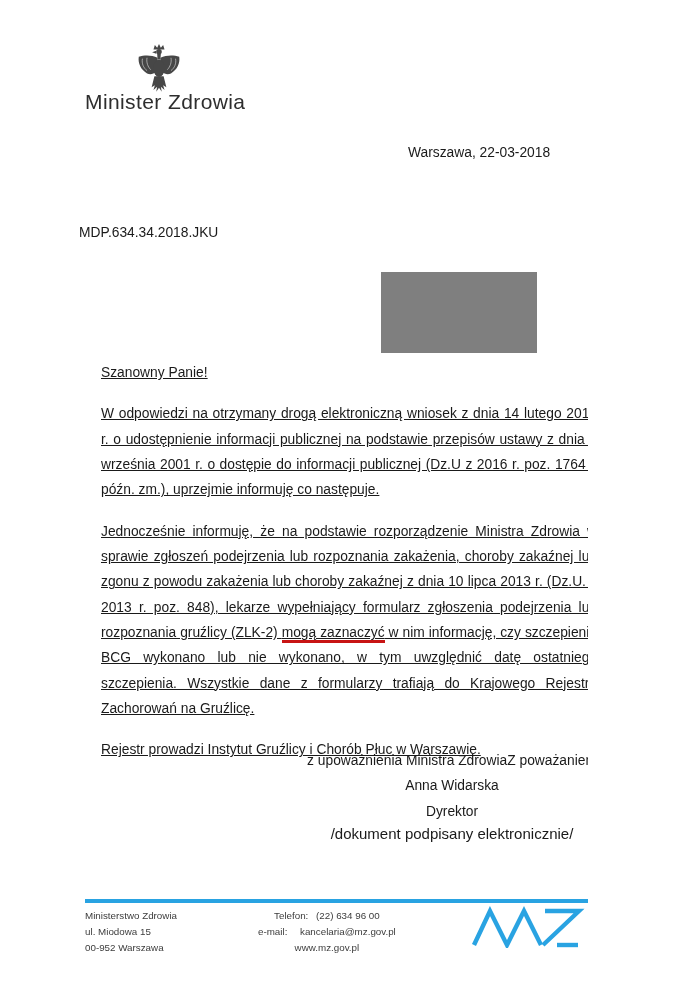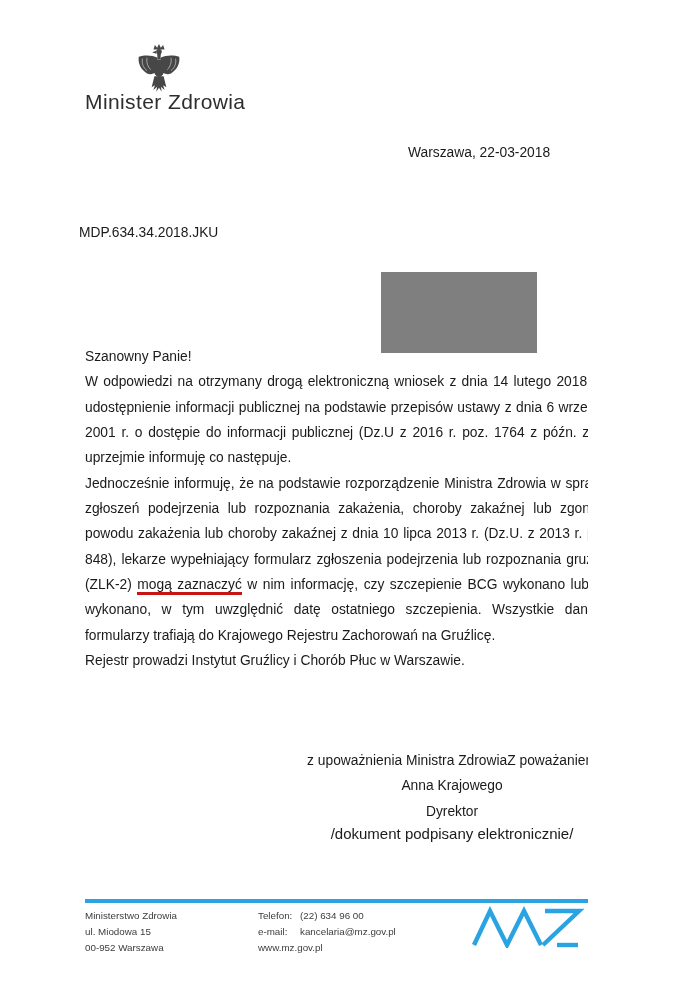"Szanowny Panie!" .body-text p { margin: 0 -> 16px; text-decoration: none -> underline }
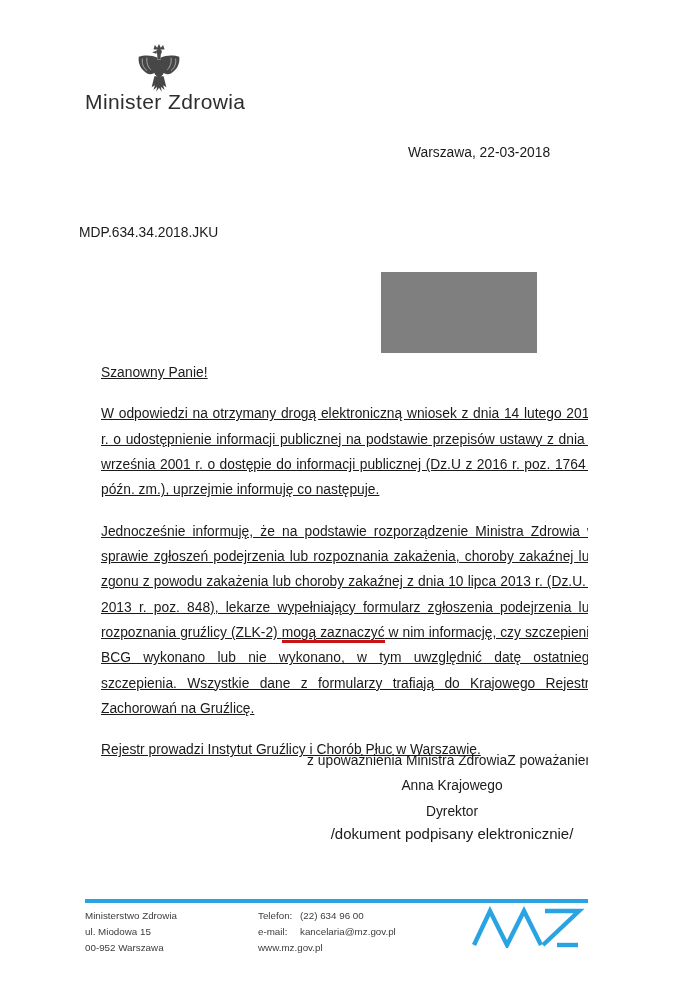"Anna Krajowego" div { text: Krajowego -> Widarska }
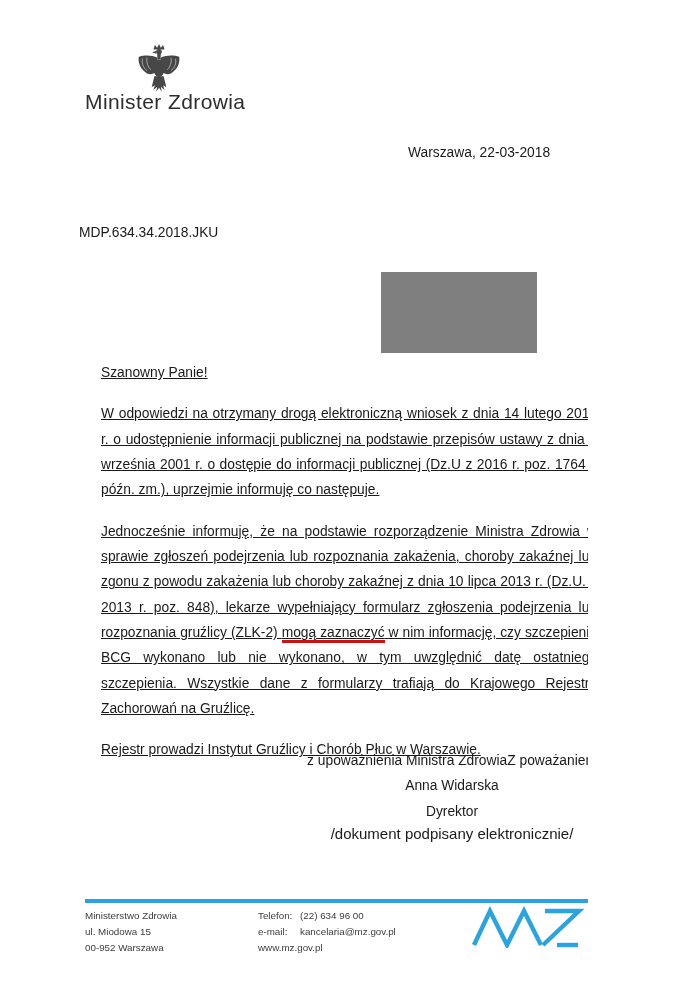"Telefon:" .f-col2 .row { justify-content: none -> center }
